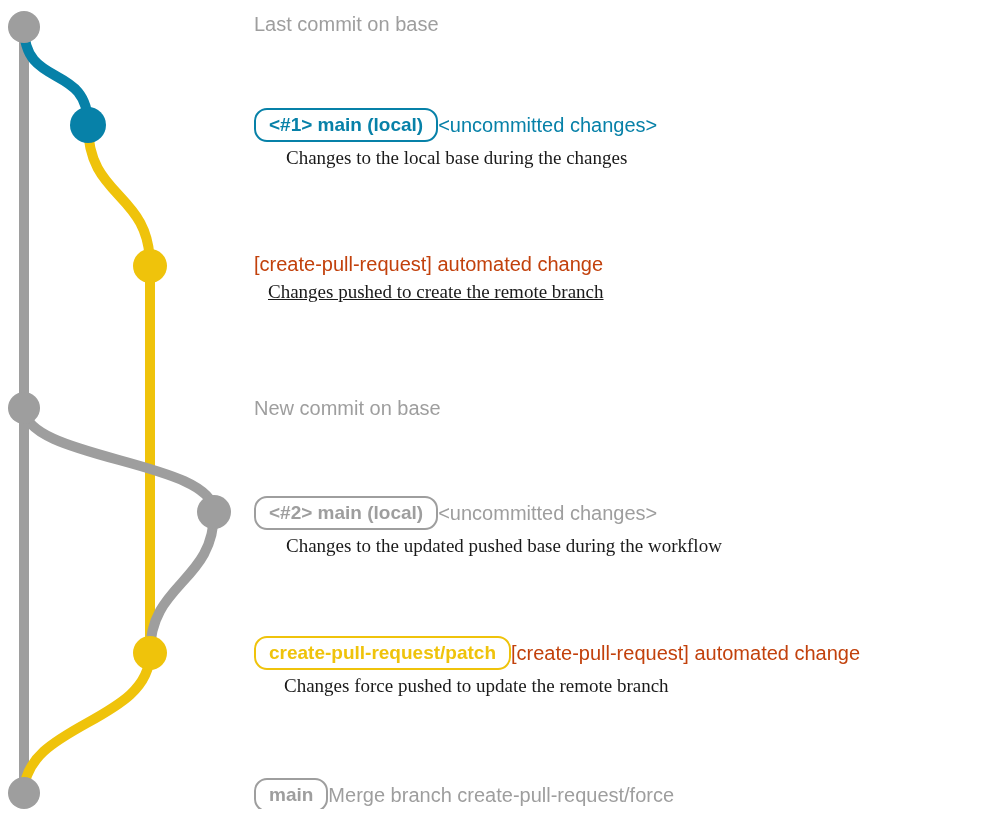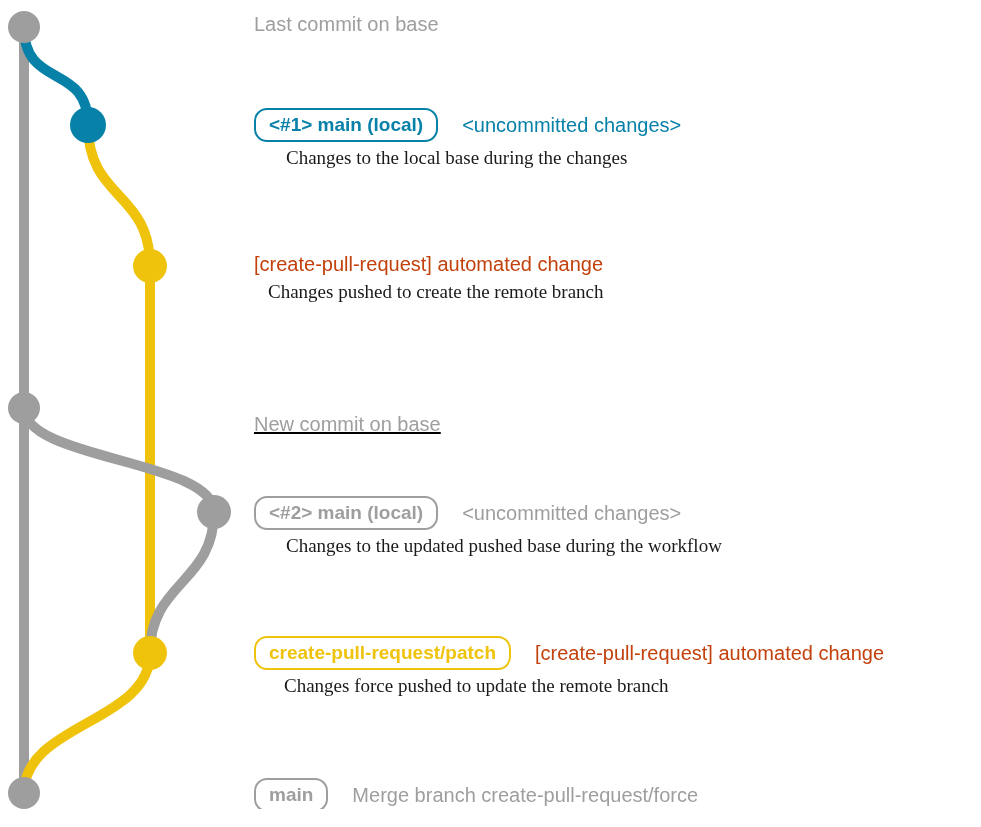"<#1> main (local)" .pill { margin-right: 24px -> 0 }
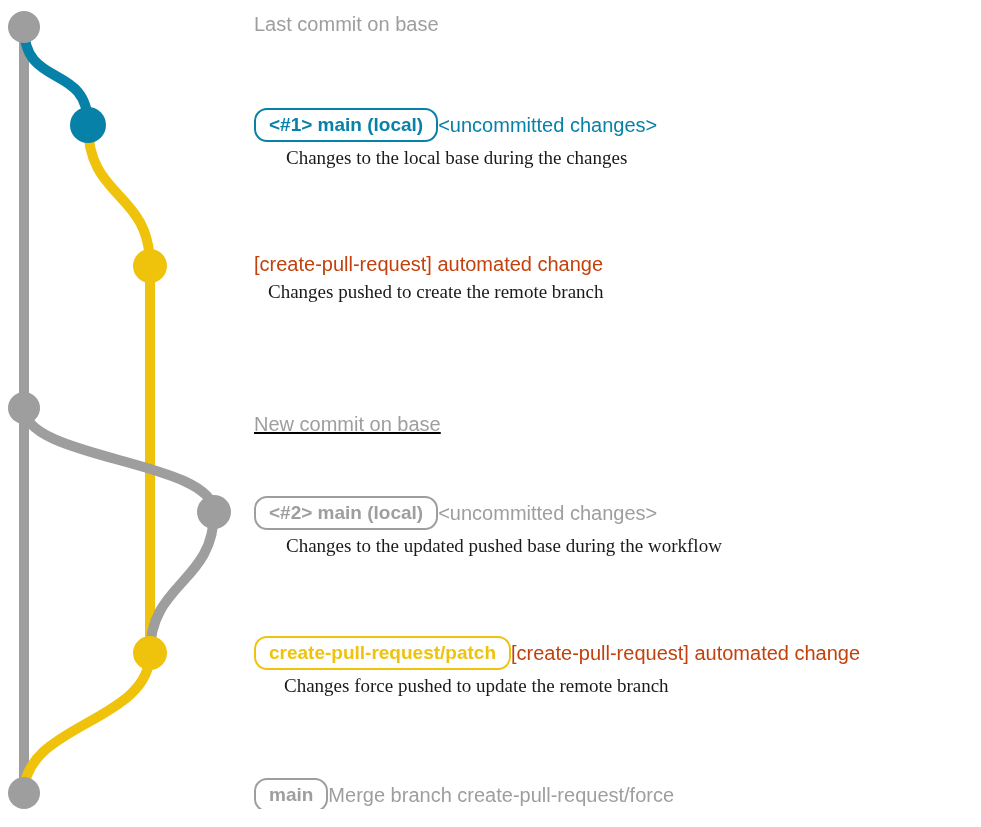"Changes pushed to create the" .indent-1 { text-decoration: none -> underline }
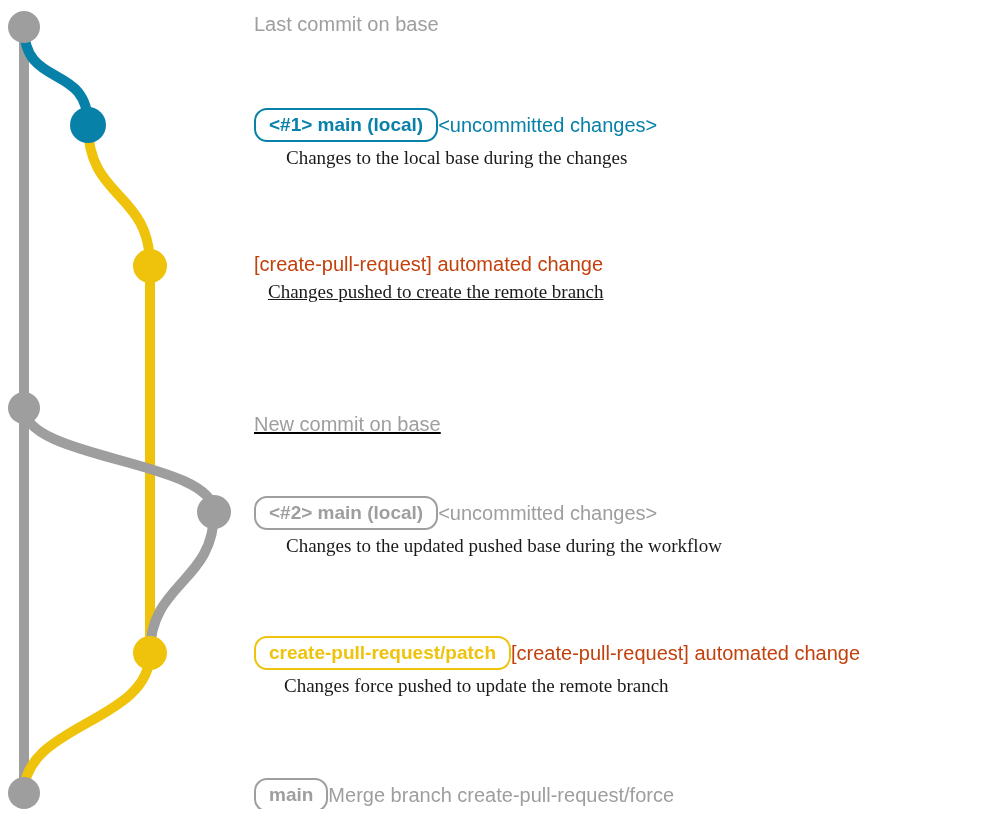"New commit on base" div.row { text-decoration: underline -> none; top: 412px -> 396px }
